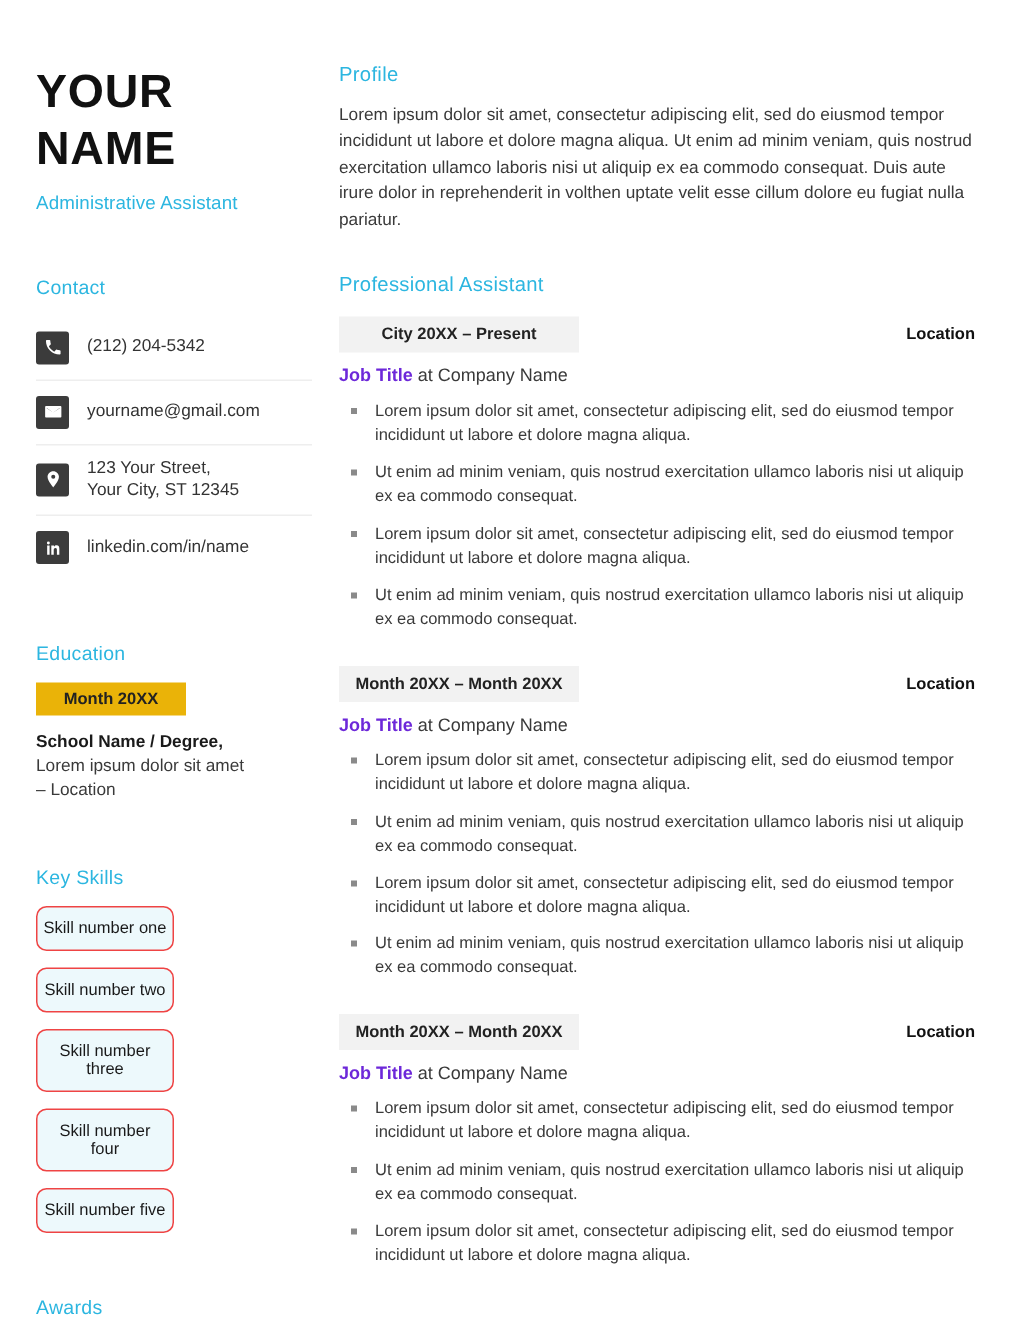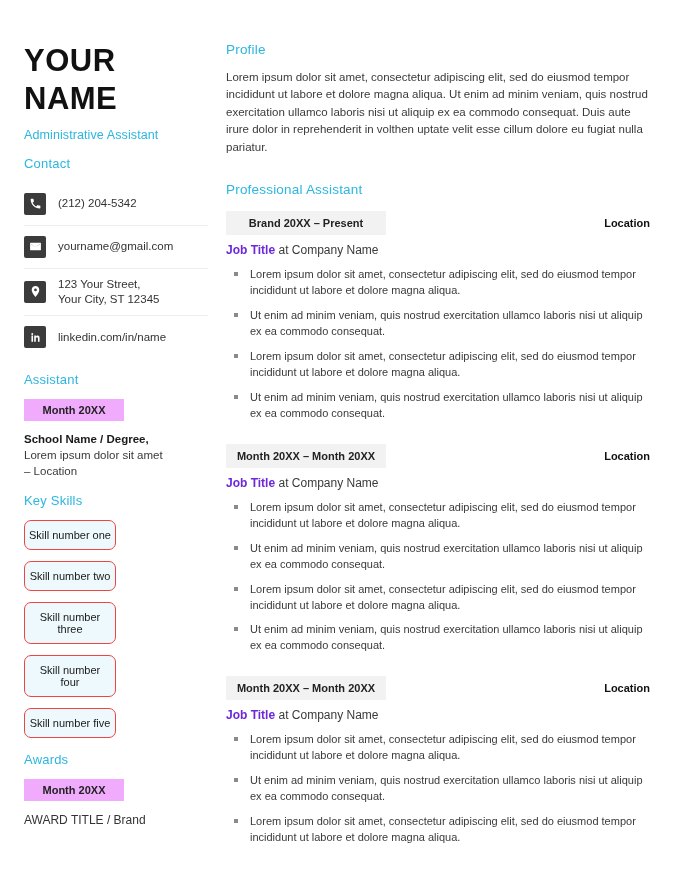"Contact" .side-heading { margin-top: 14px -> 42px }
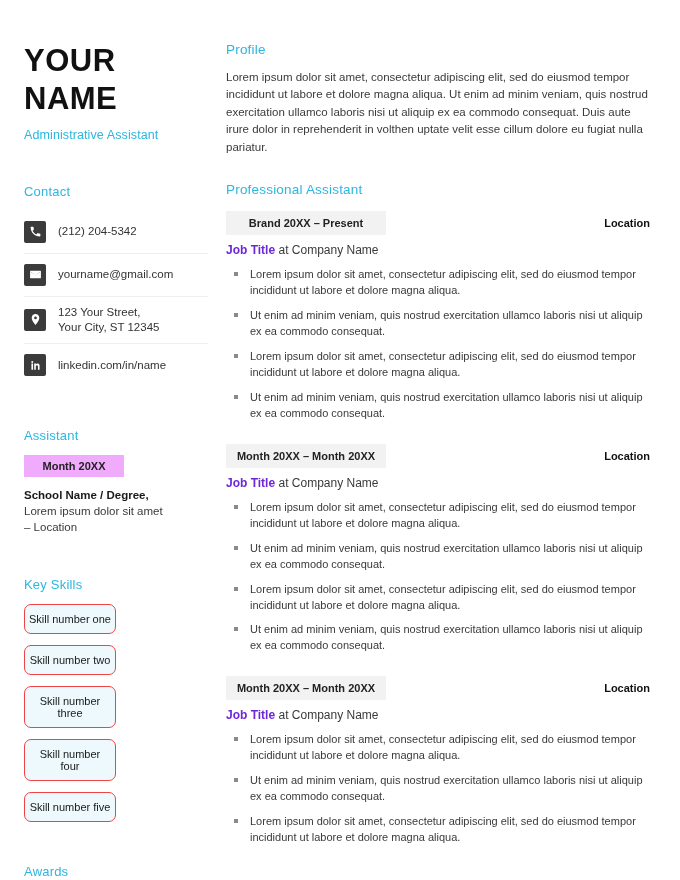"Brand 20XX – Present" span.job-chip { text: Brand -> City }
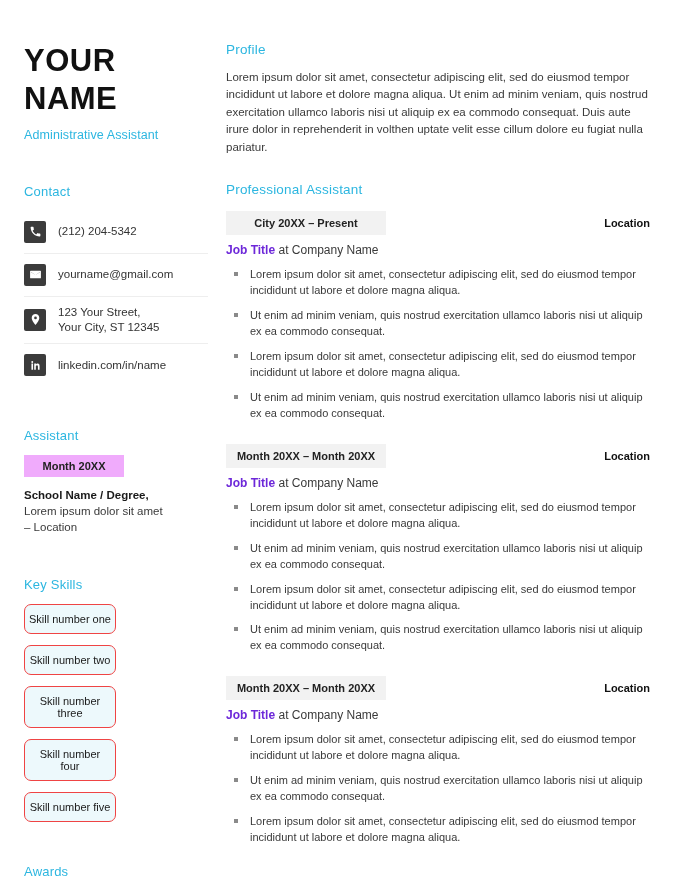"Assistant" div.side-heading { text: Assistant -> Education }
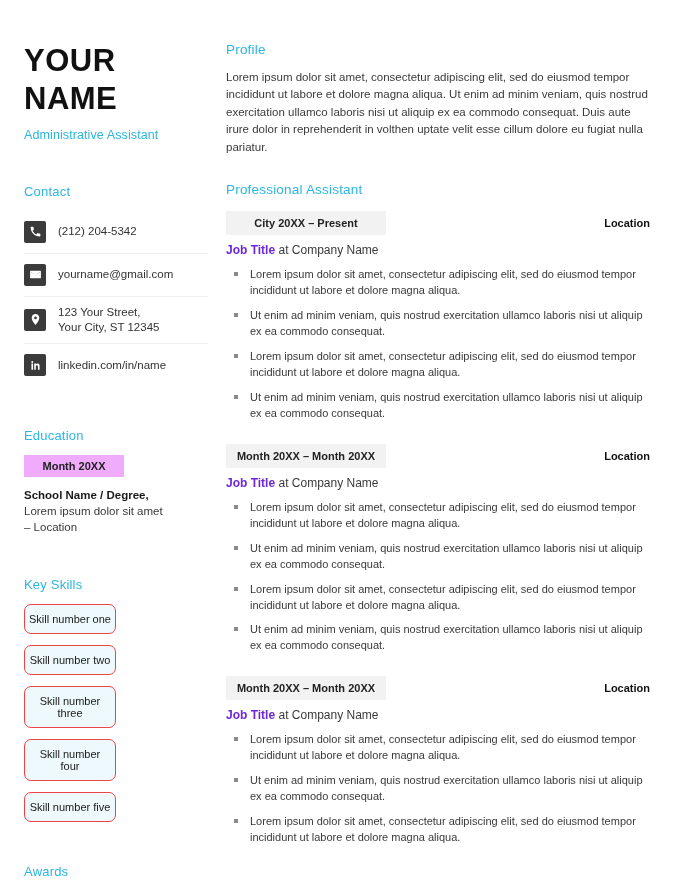"Month 20XX" .date-chip { background: #f0abfc -> #eab308 }
